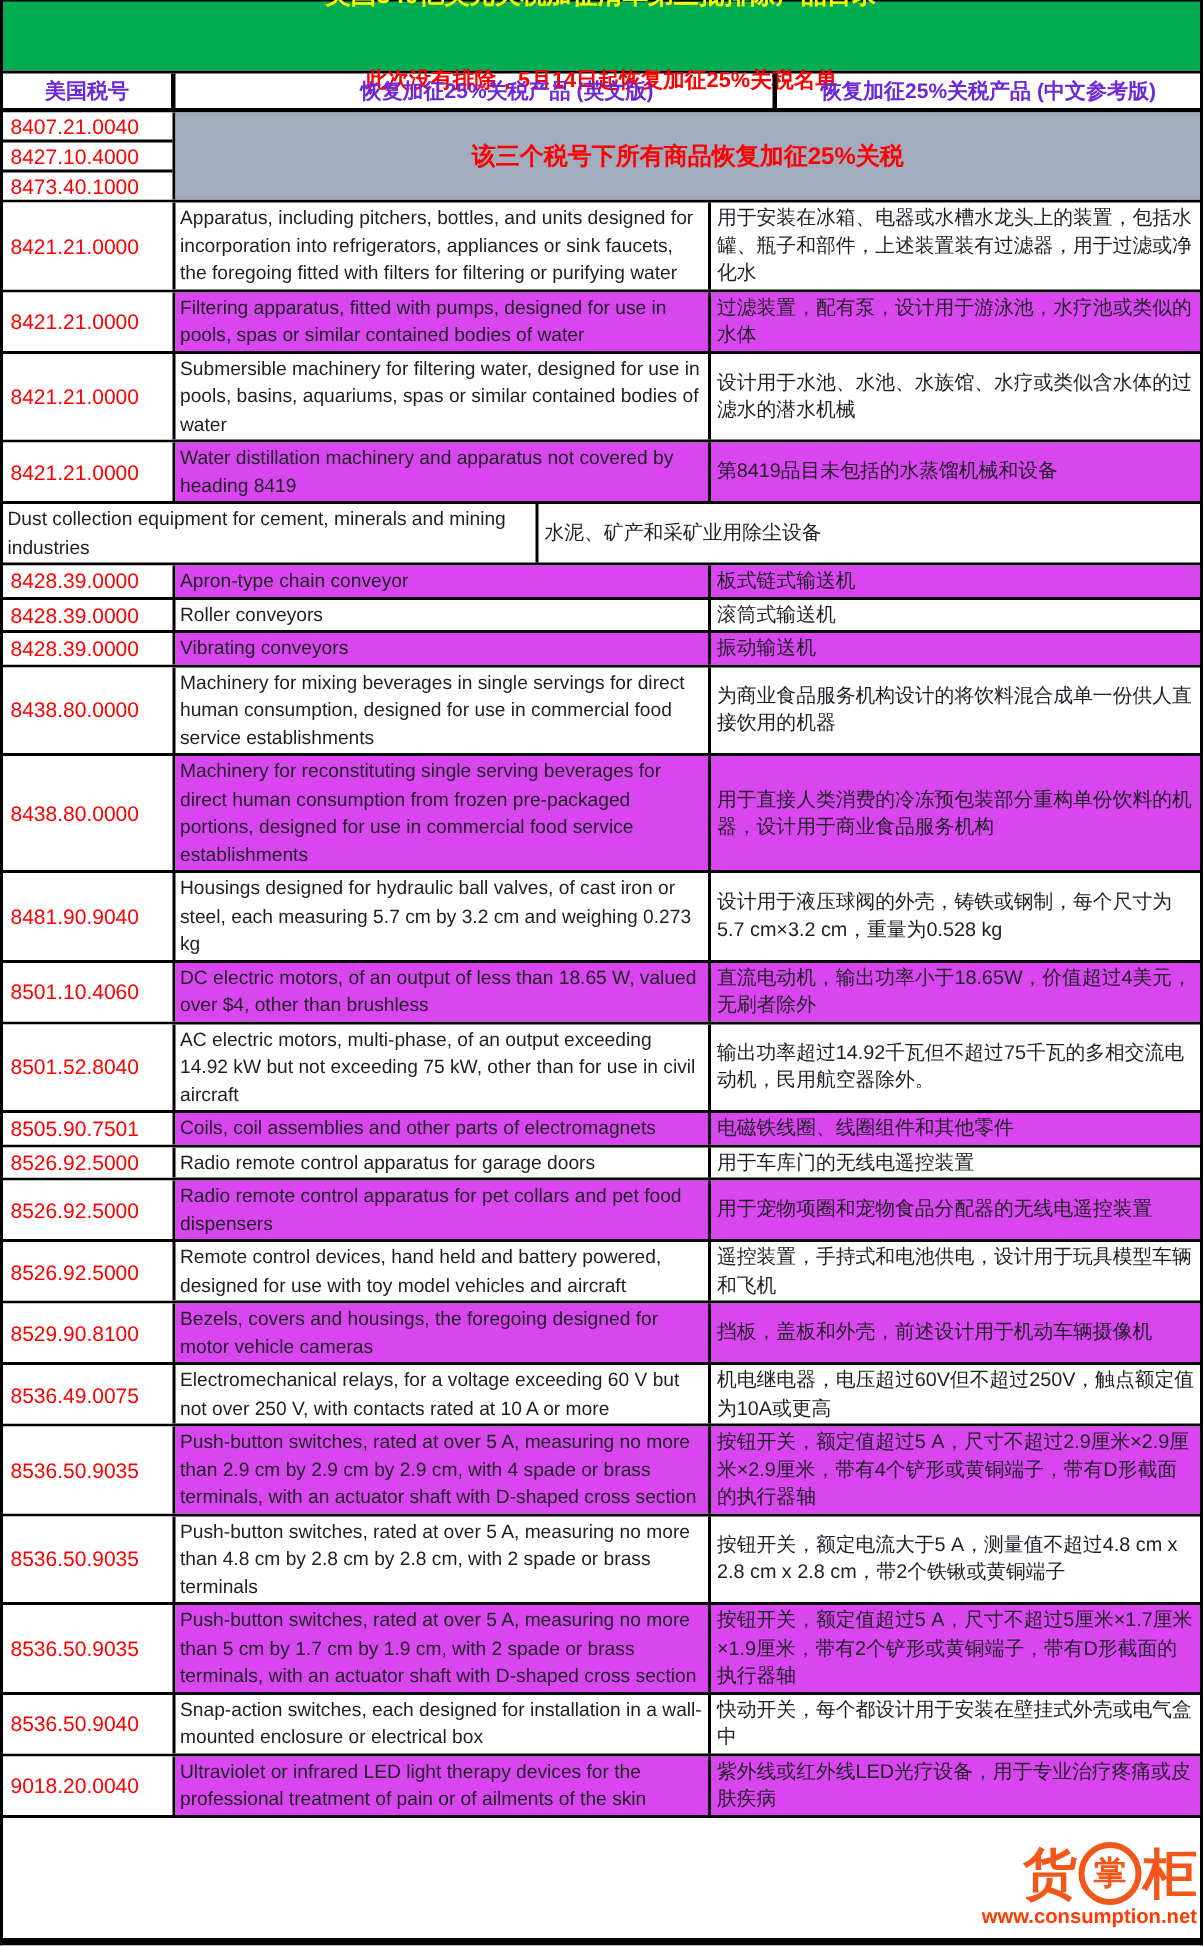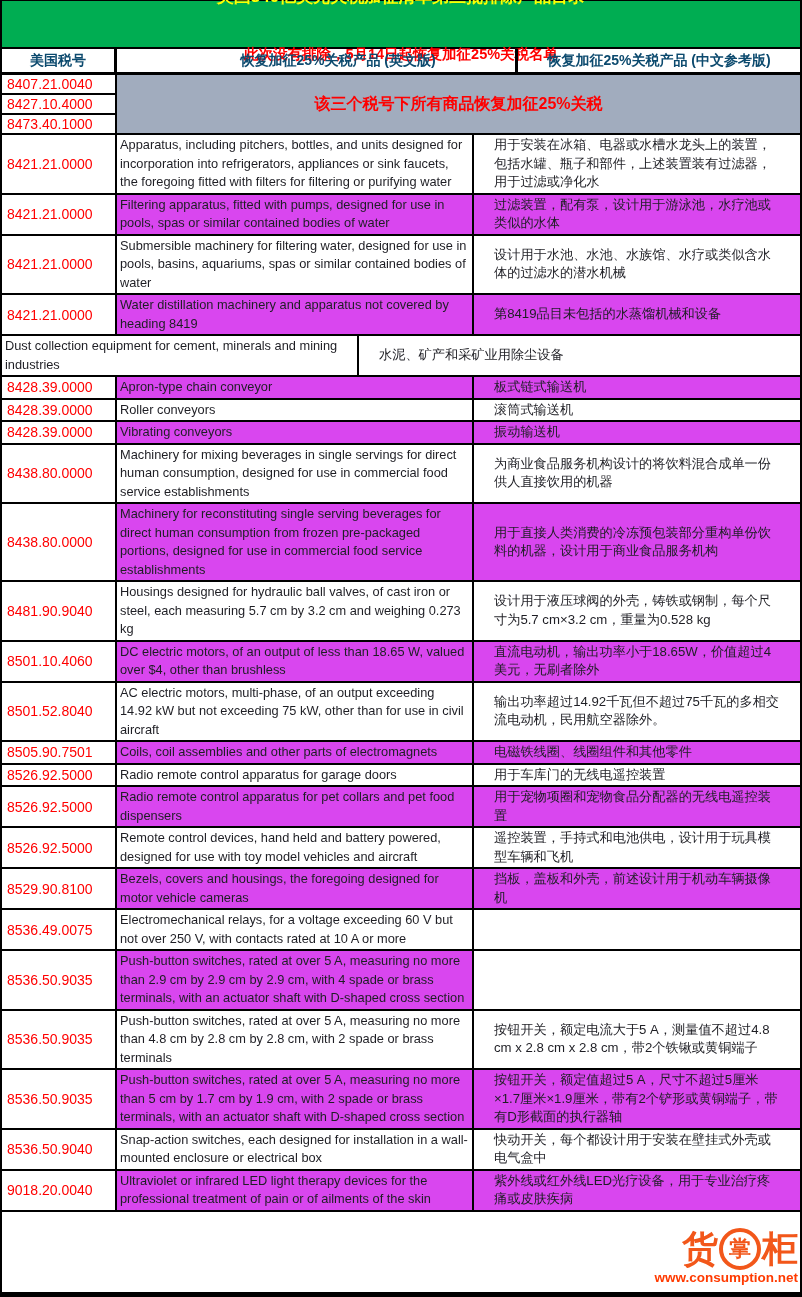"美国税号" .th { color: #0c4a6e -> #6d28d9 }
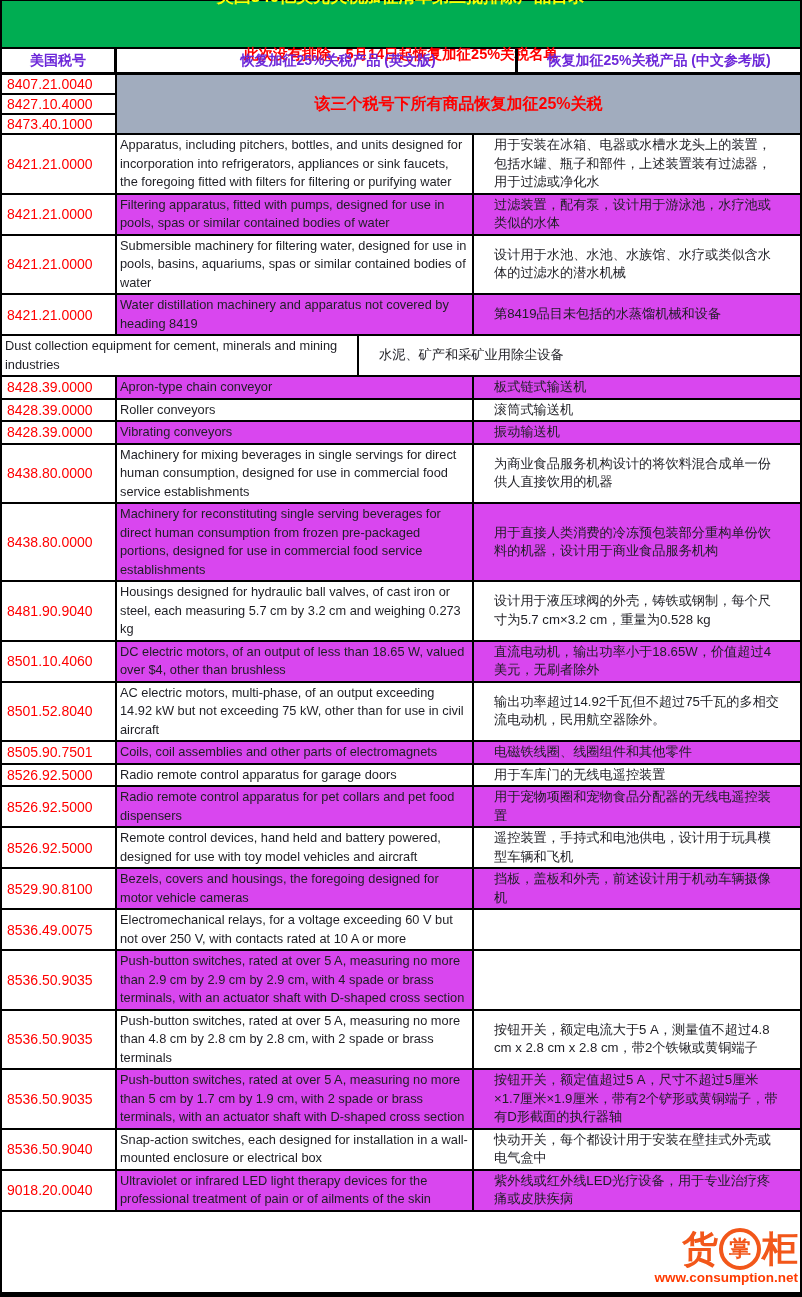"用于安装在冰箱、电器或水槽水龙头上的装置，包括水罐、瓶子和部件，上述装置装有过滤" .zh { padding: 1px 20px -> 1px 4px }
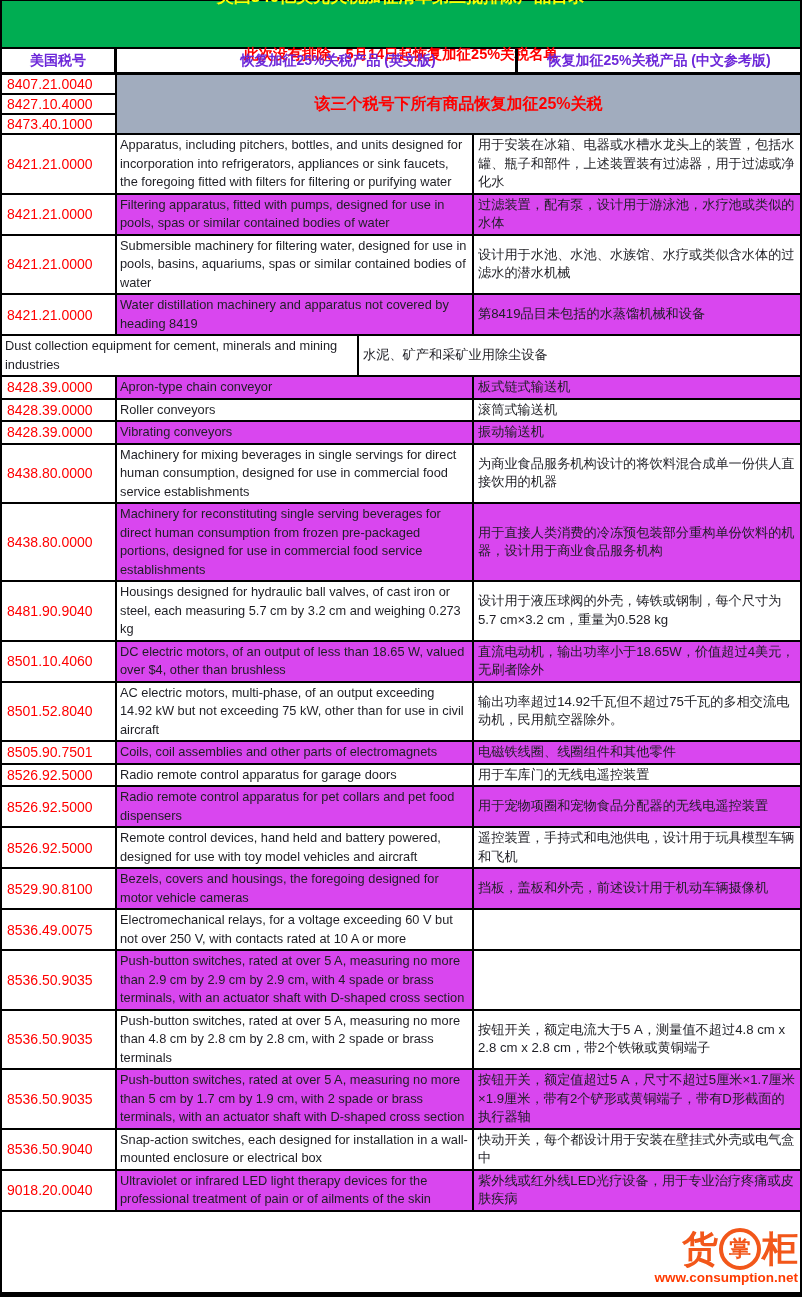"机电继电器，电压超过60V但不超过250V，触点额定值为10A或更高" div.cell { html: none -> <div>机电继电器，电压超过60V但不超过250V，触点额定值为10A或更高</div> }
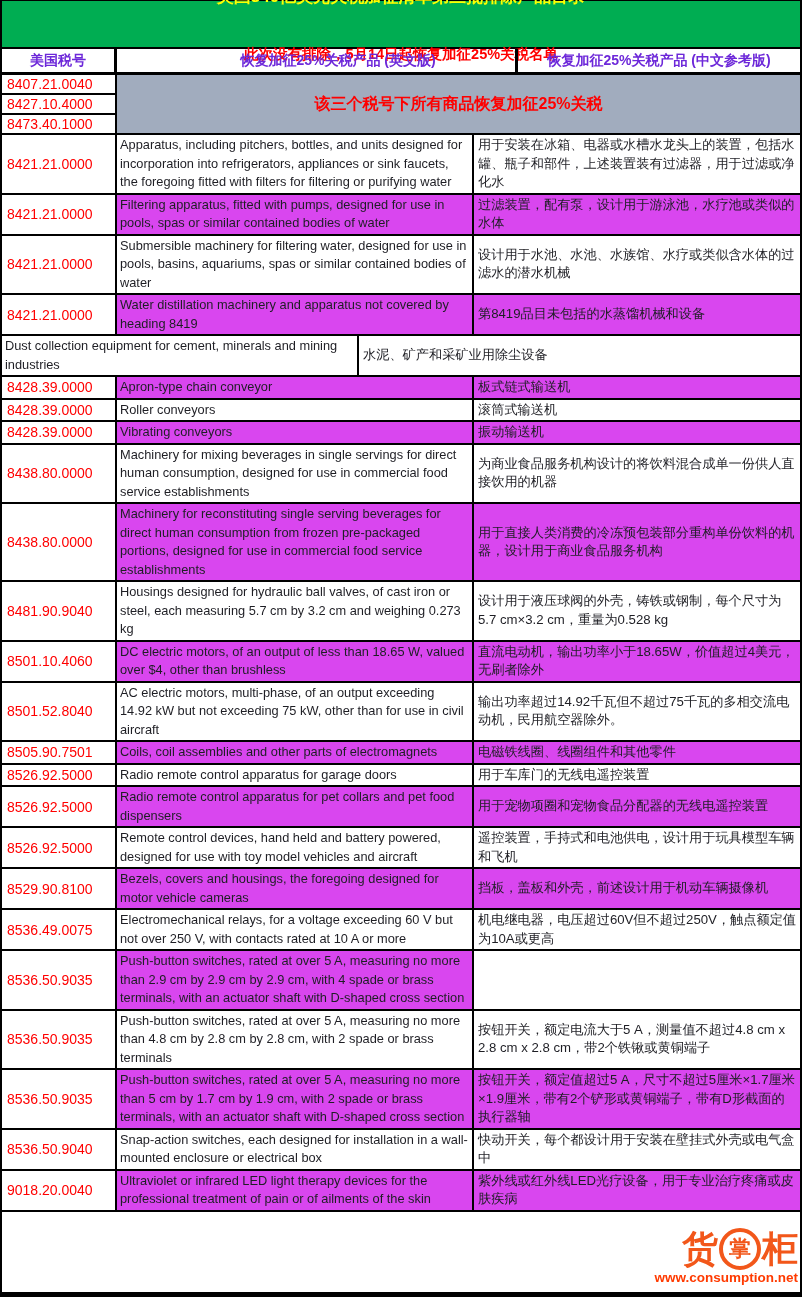"按钮开关，额定值超过5 A，尺寸不超过2.9厘米×2.9厘米×2.9厘米，带有4个铲形或黄铜端子，带有D形截面的执行器轴" div.cell { html: none -> <div>按钮开关，额定值超过5 A，尺寸不超过2.9厘米×2.9厘米×2.9厘米，带有4个铲形或黄铜端子，带有D形截面的执行器轴</div> }
